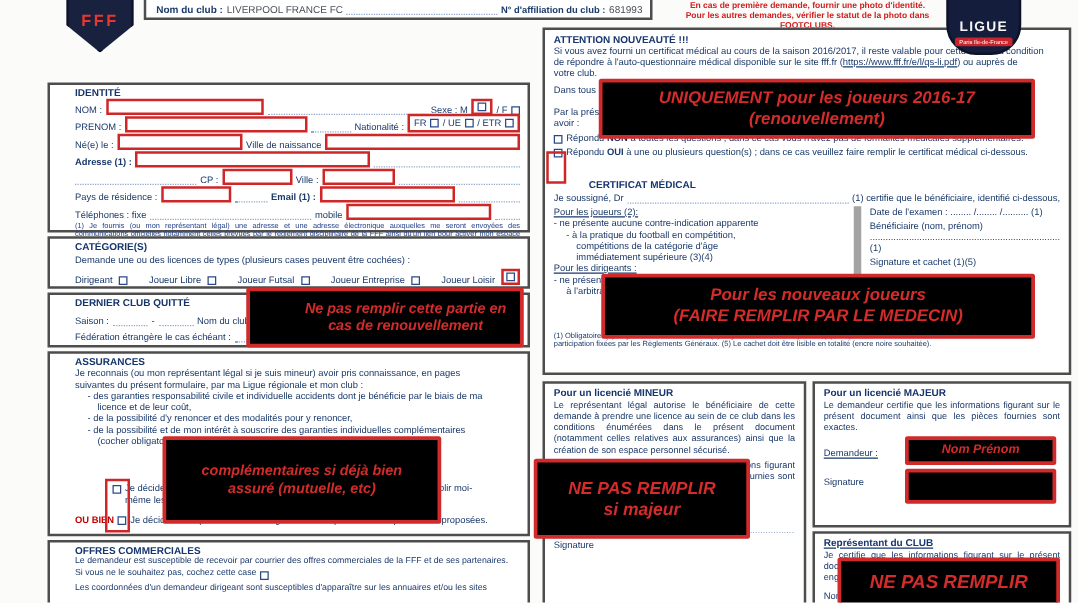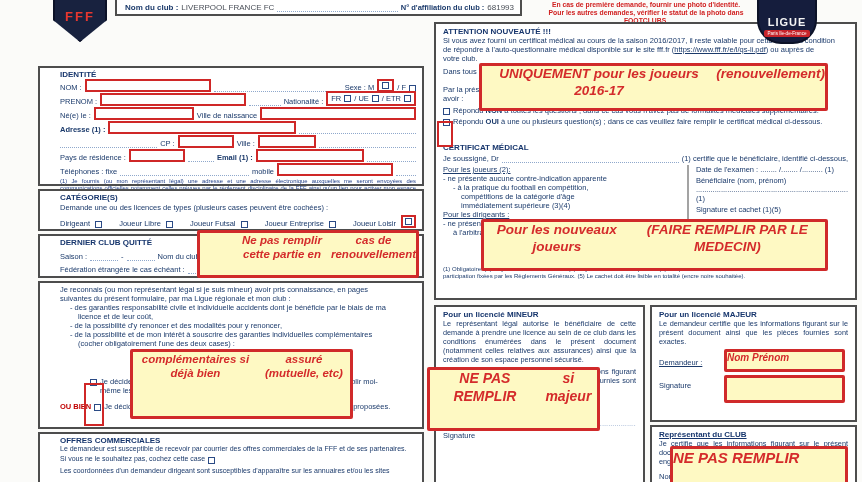"UNIQUEMENT pour les joueurs 2016-17" .note { background: #fef9c3 -> #000000; flex-direction: row -> column; justify-content: flex-start -> center }
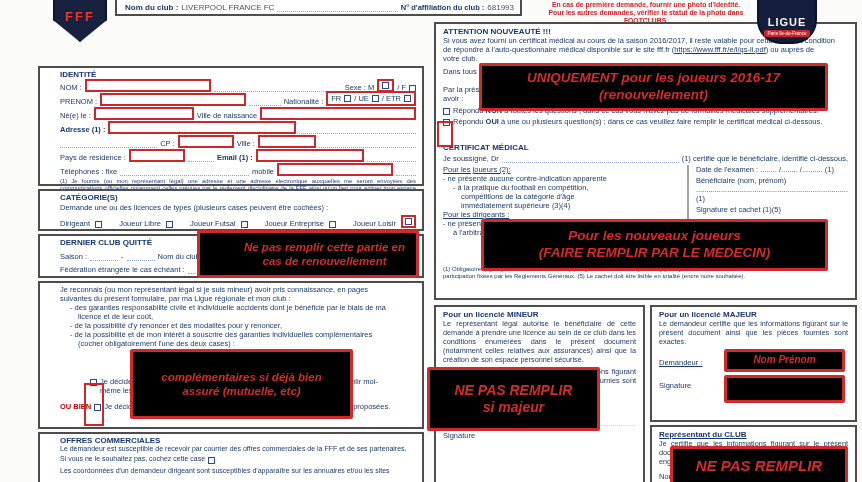"CERTIFICAT MÉDICAL" div.stitle { margin-left: none -> 28px }
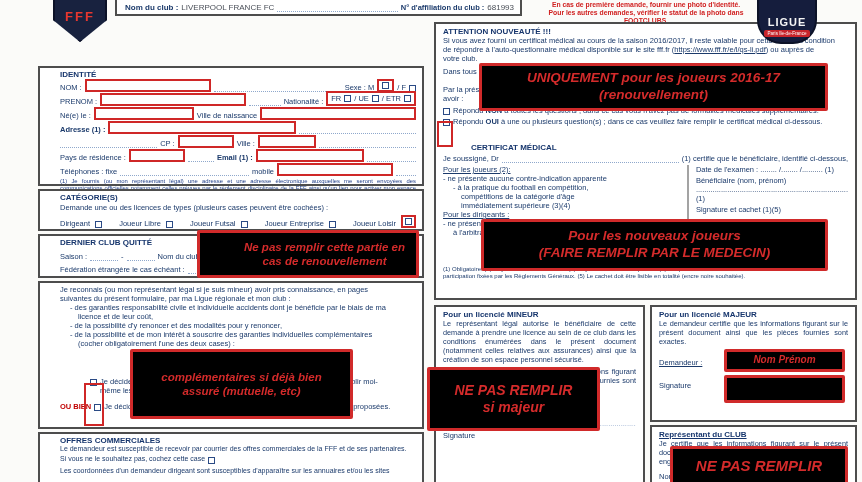"Date de l'examen : ........" div { border-left: 2px solid #a3a3a3 -> 6px solid #a3a3a3 }
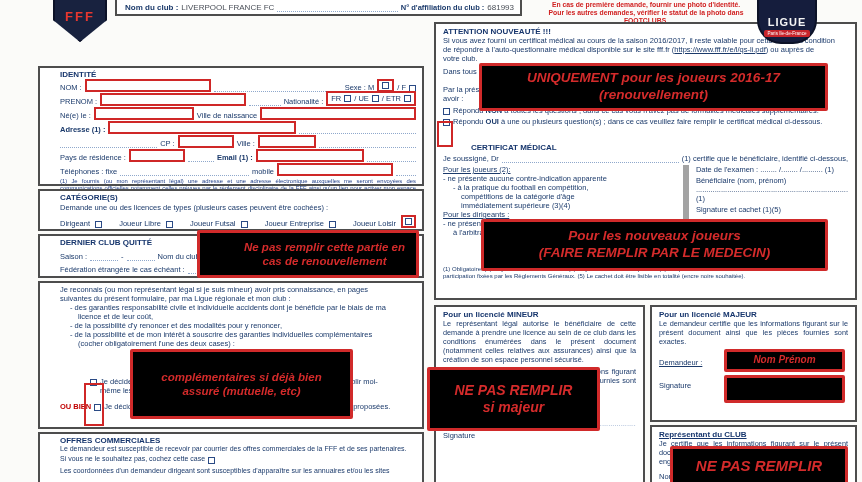"ASSURANCES" div.stitle { html: none -> <div>ASSURANCES</div> }
